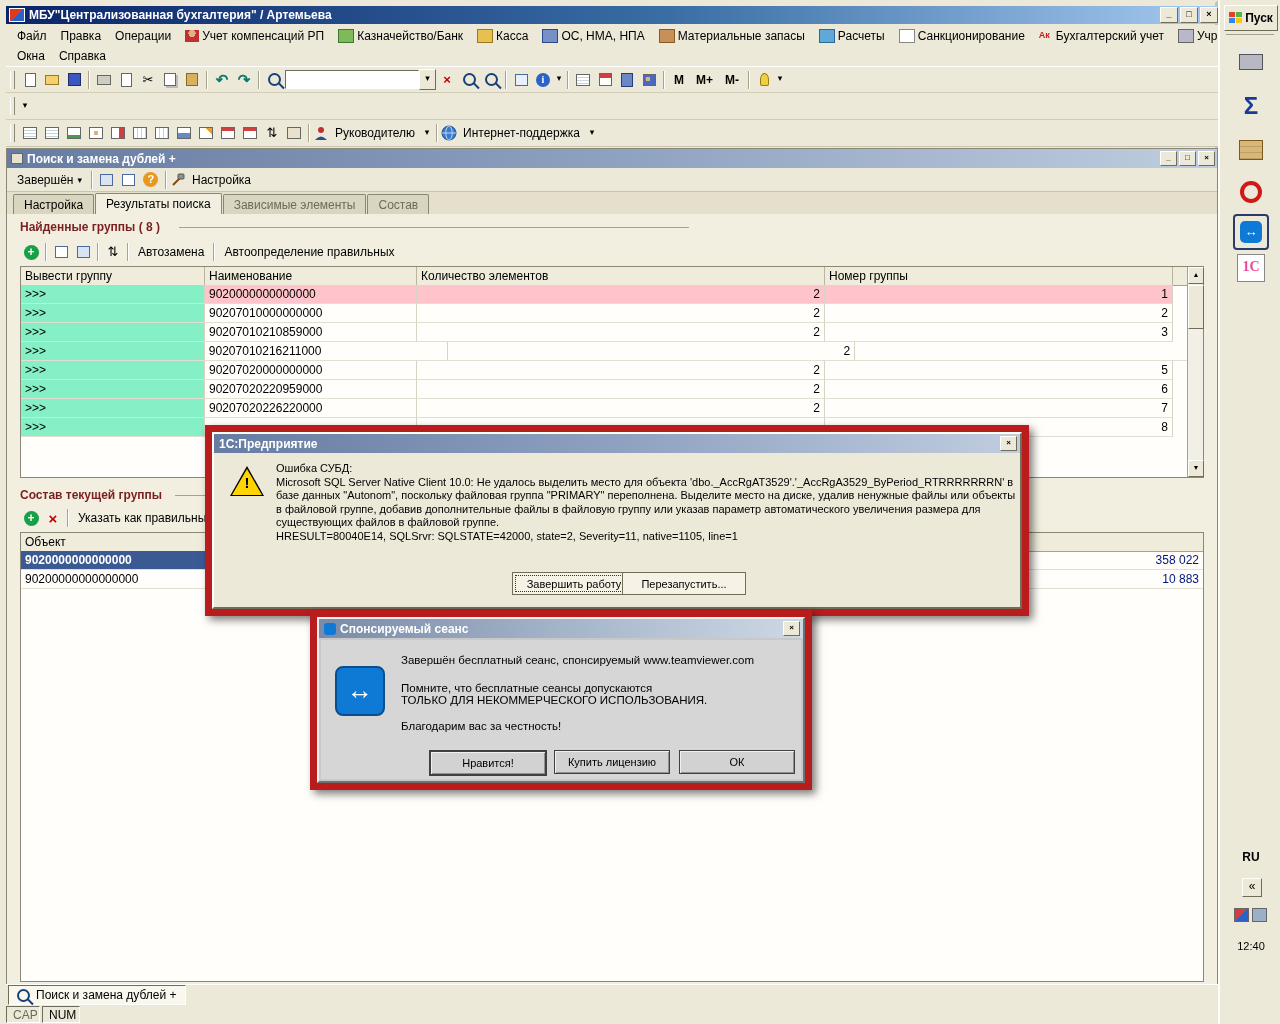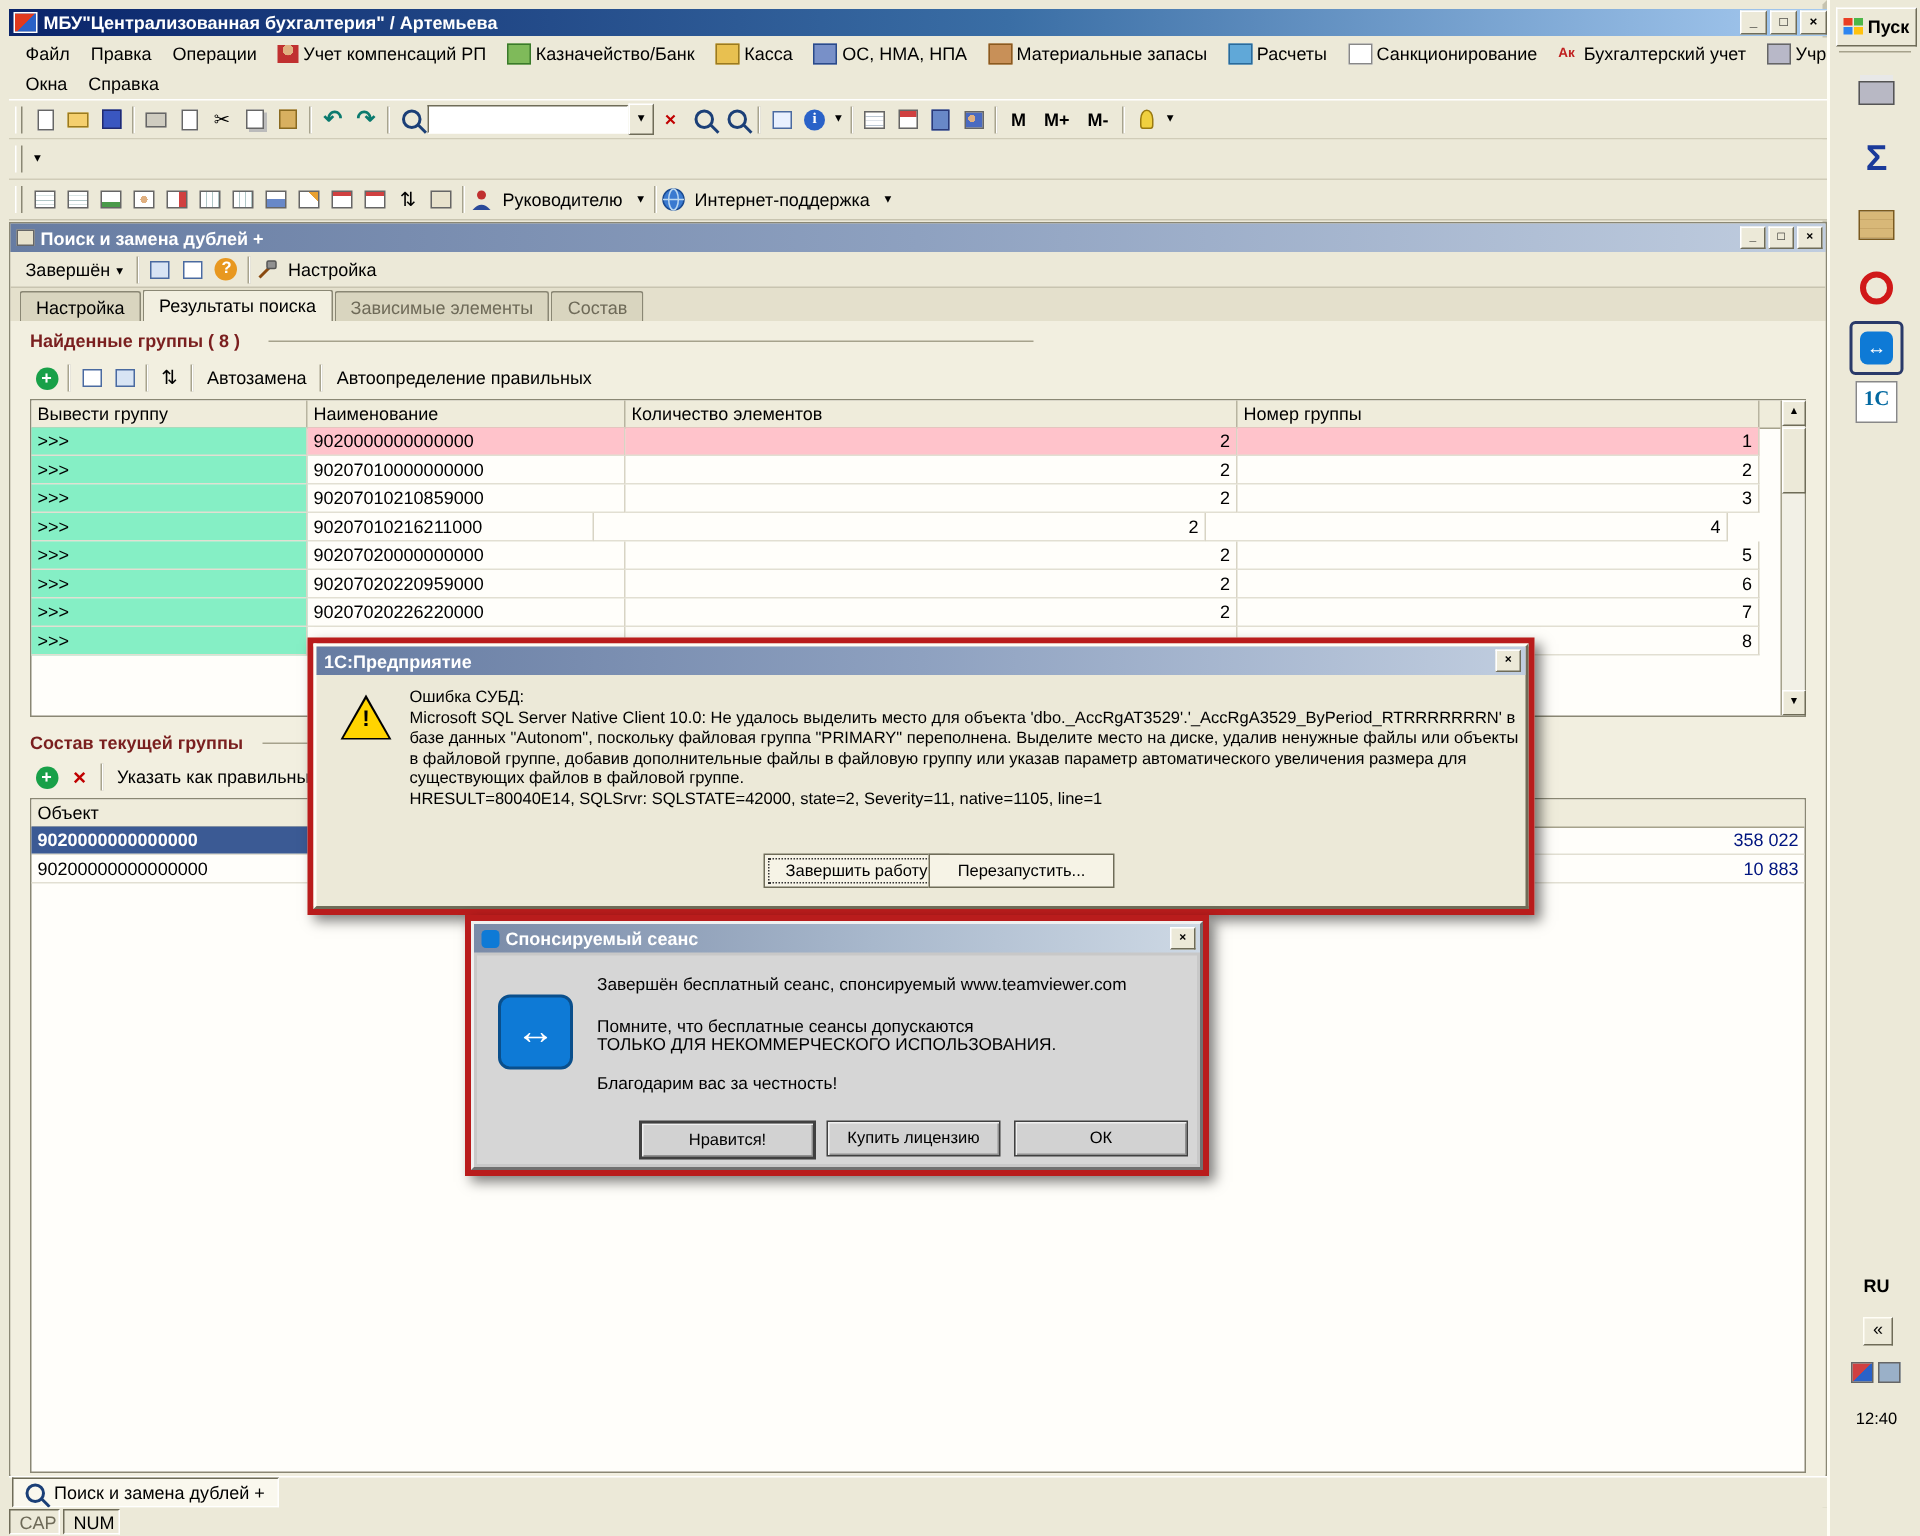"1С" span { color: #0369a1 -> #ec4899 }
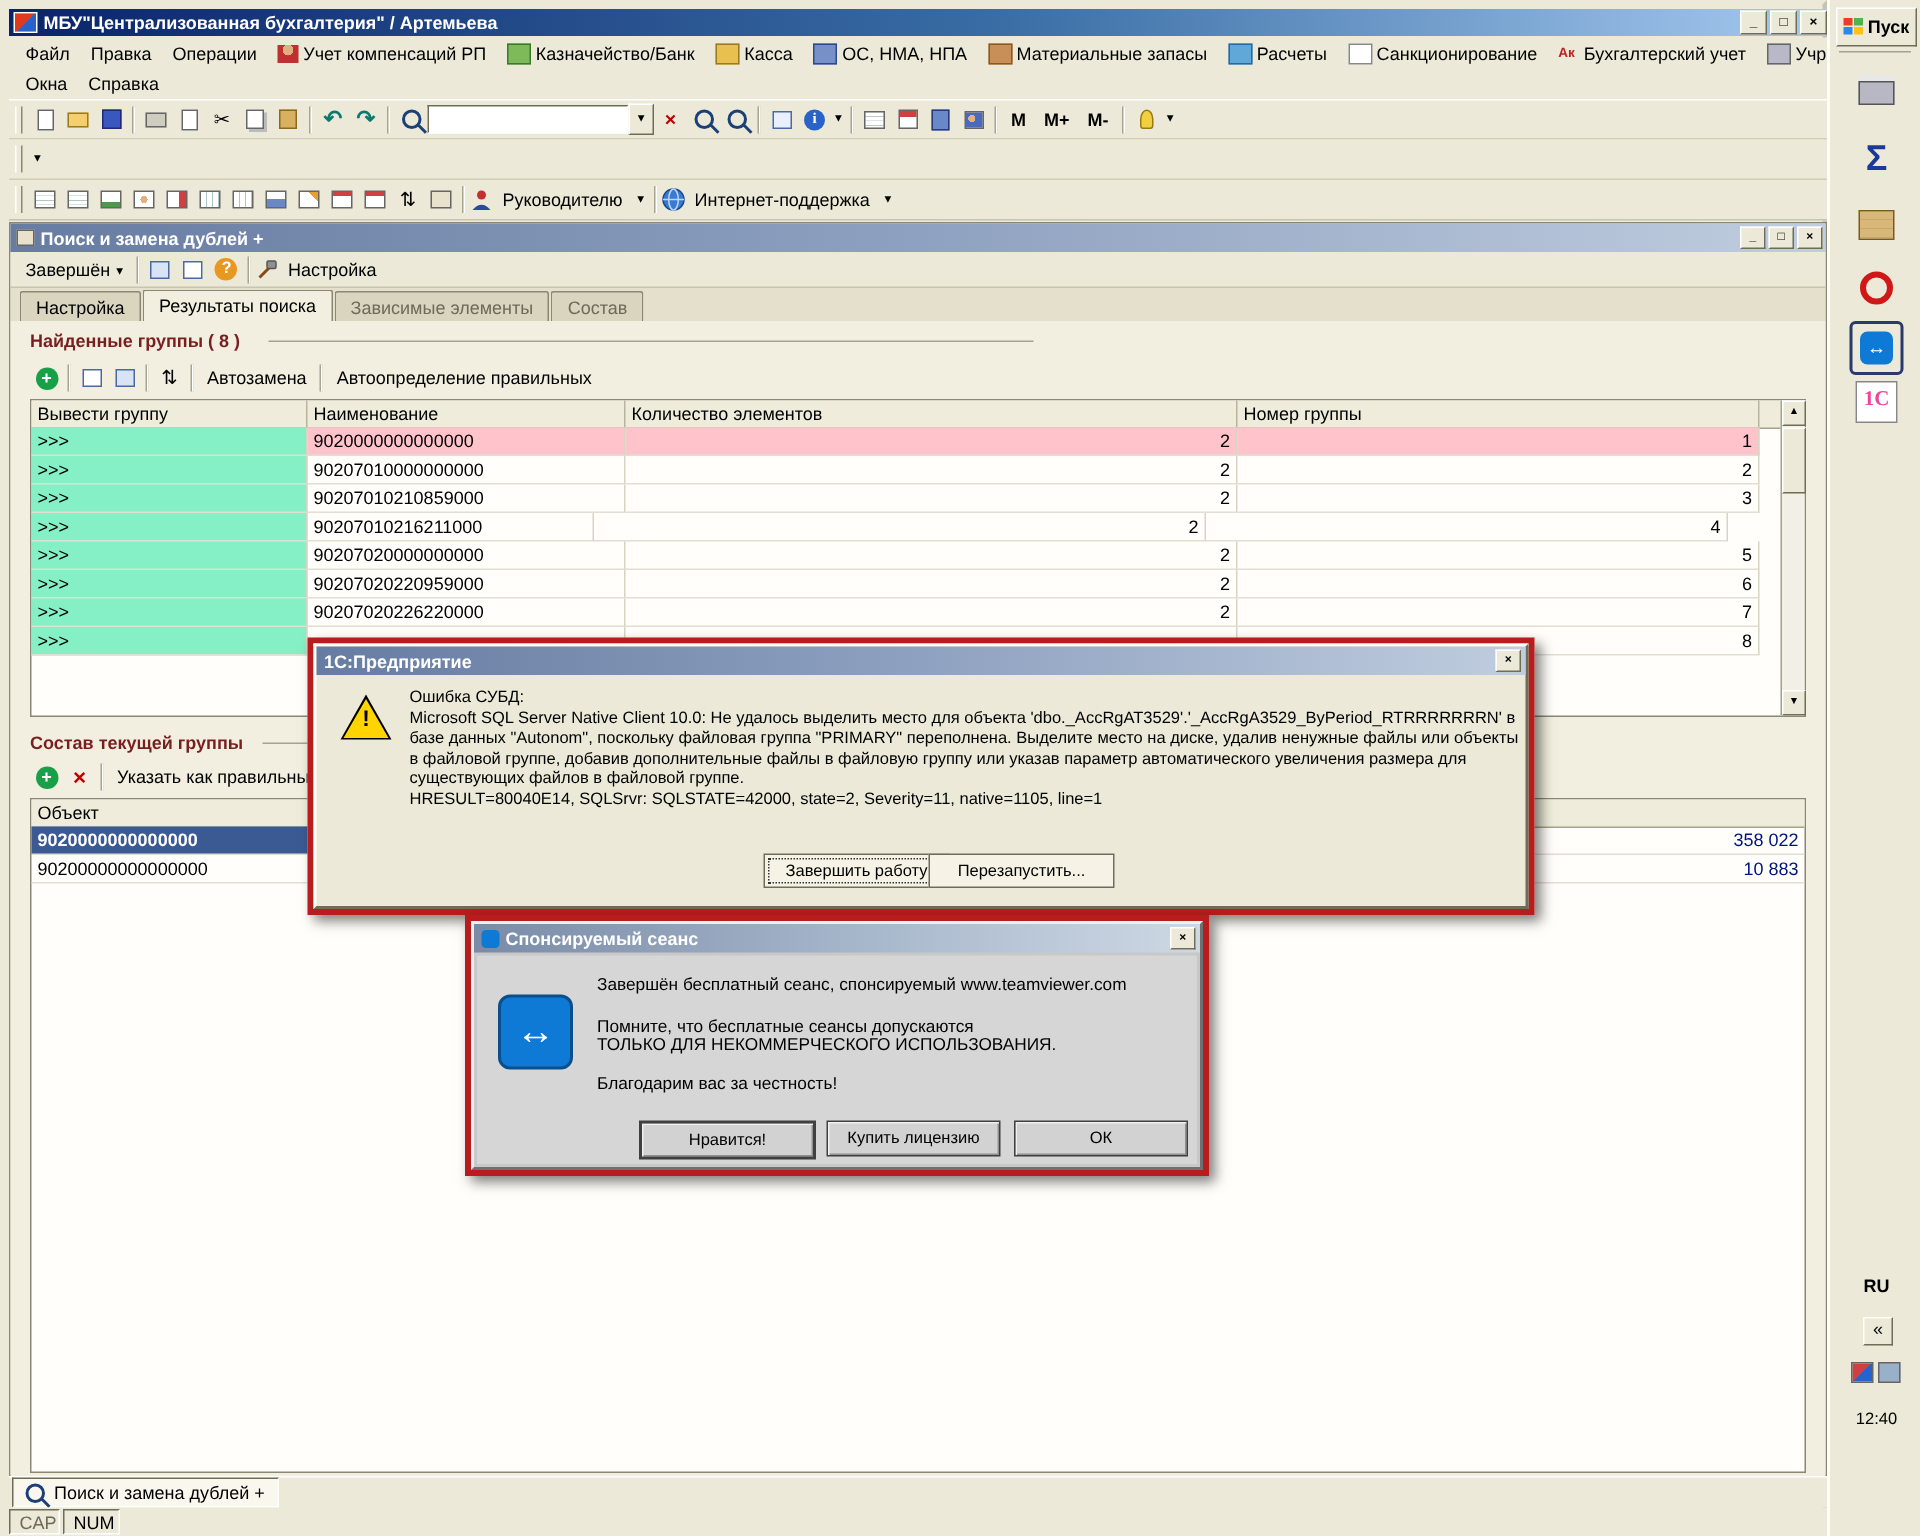"90207010216211000" div.td { width: 191px -> 243px }
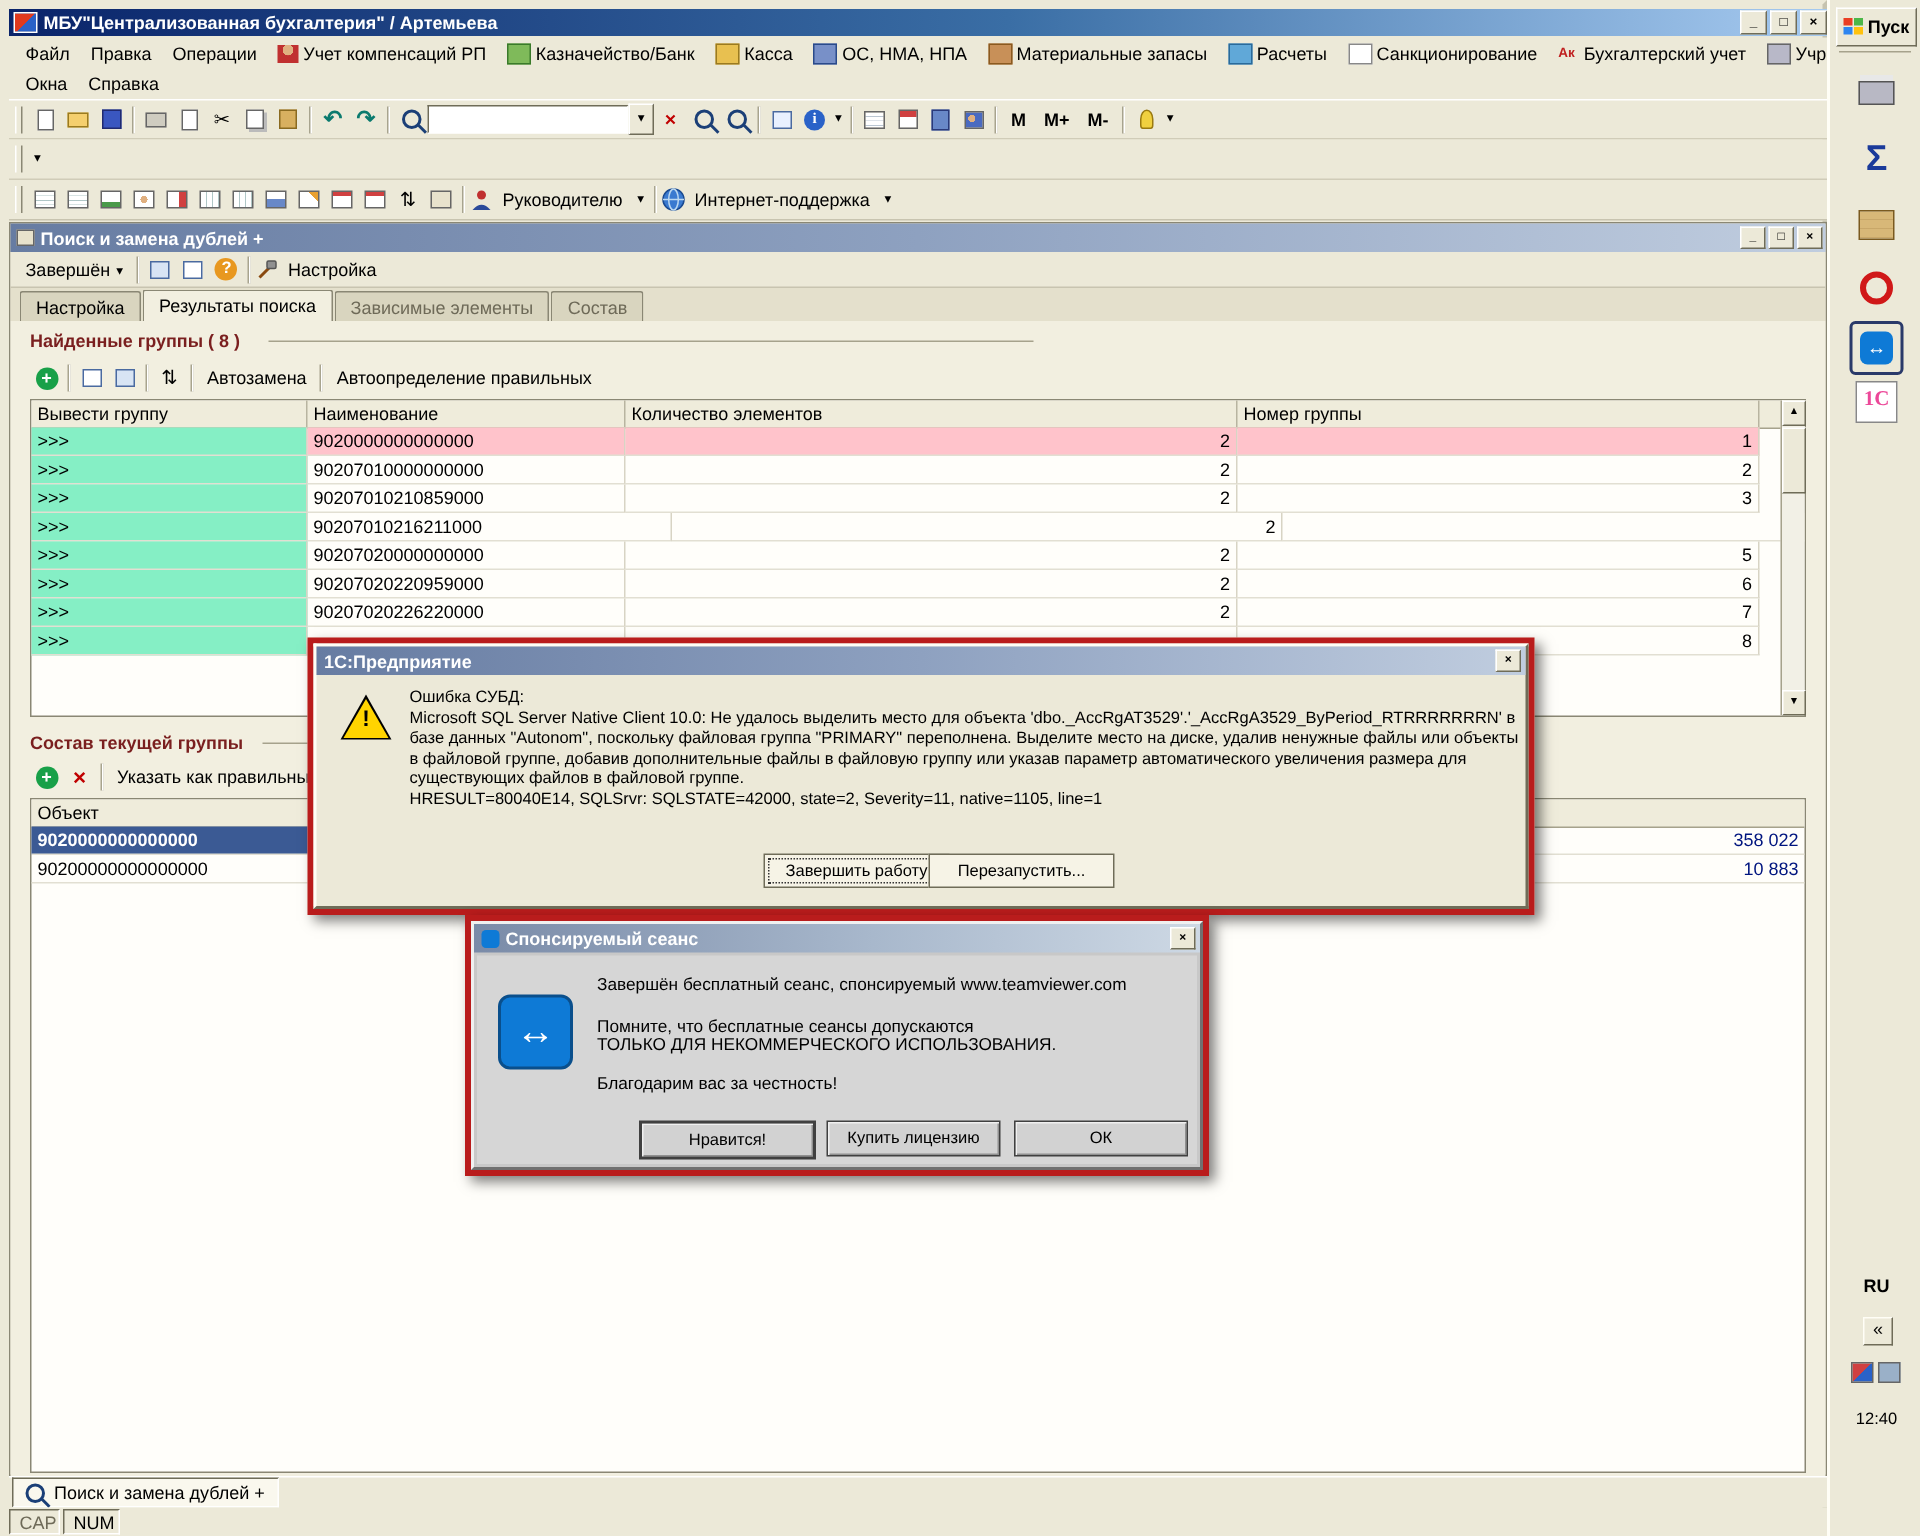"1С:Предприятие" .dlg { border: 4px solid #b91c1c -> 7px solid #b91c1c }
